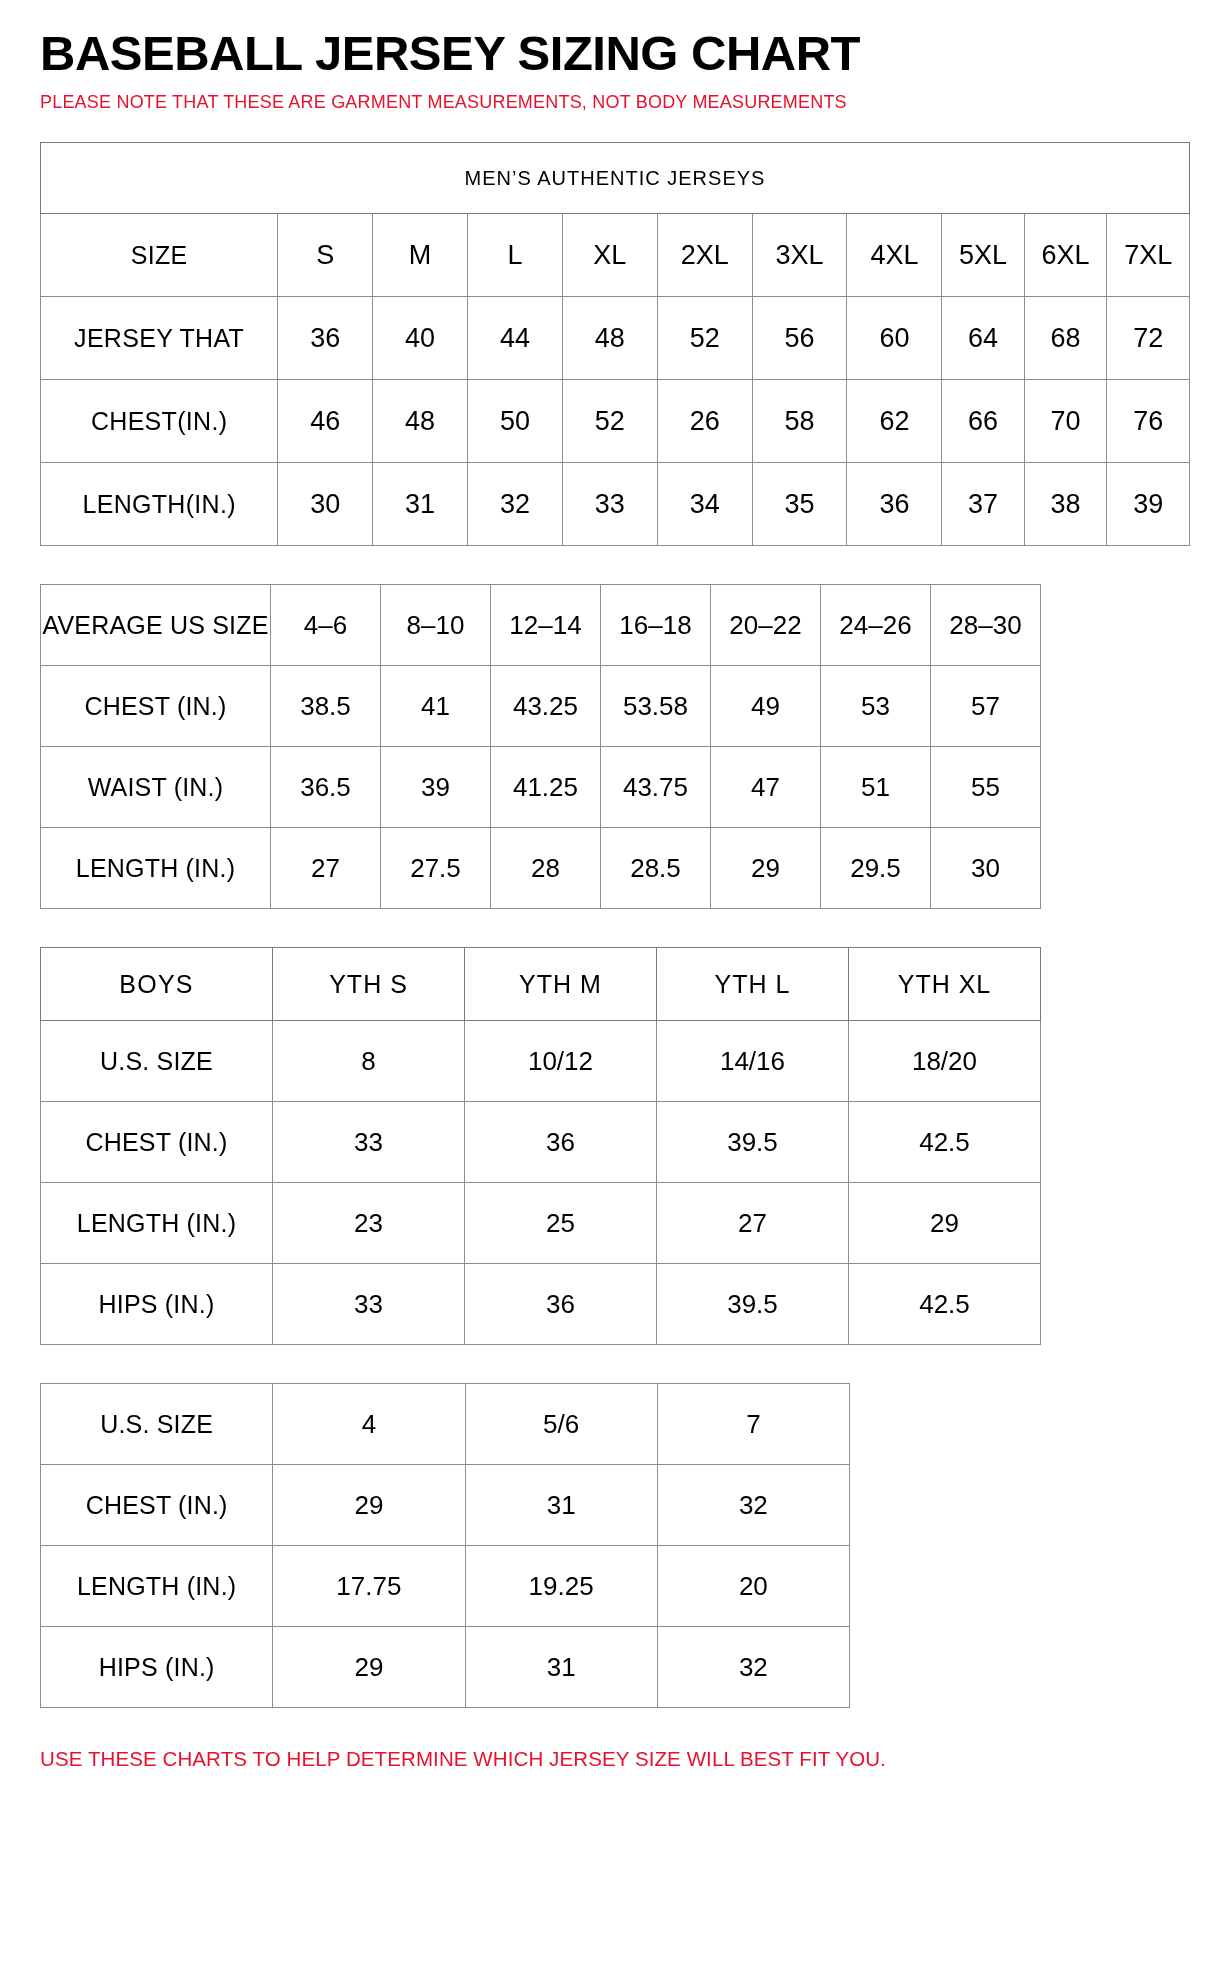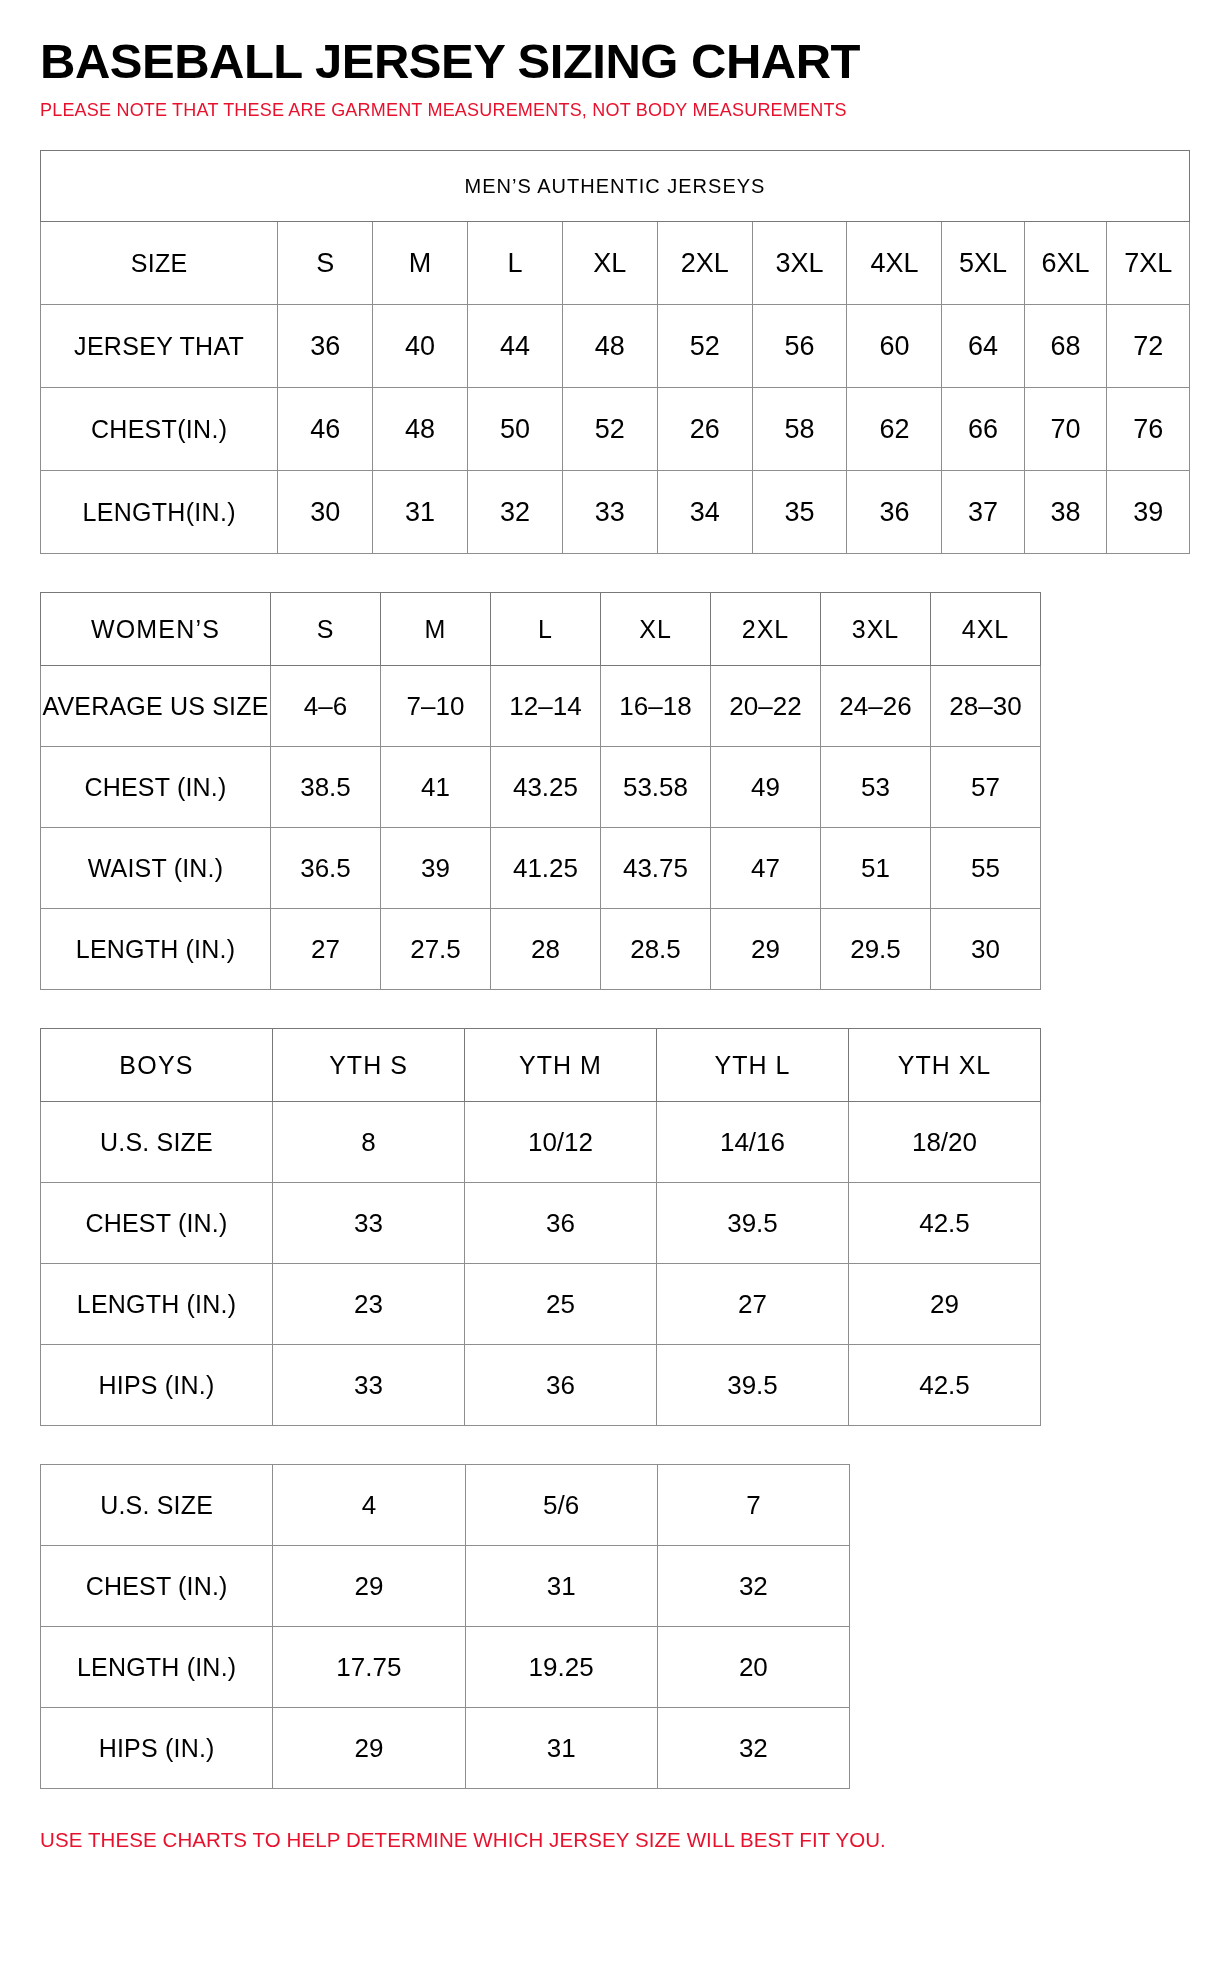"BASEBALL JERSEY SIZING CHART" .page { padding: 36px 40px 0 40px -> 28px 40px 0 40px }
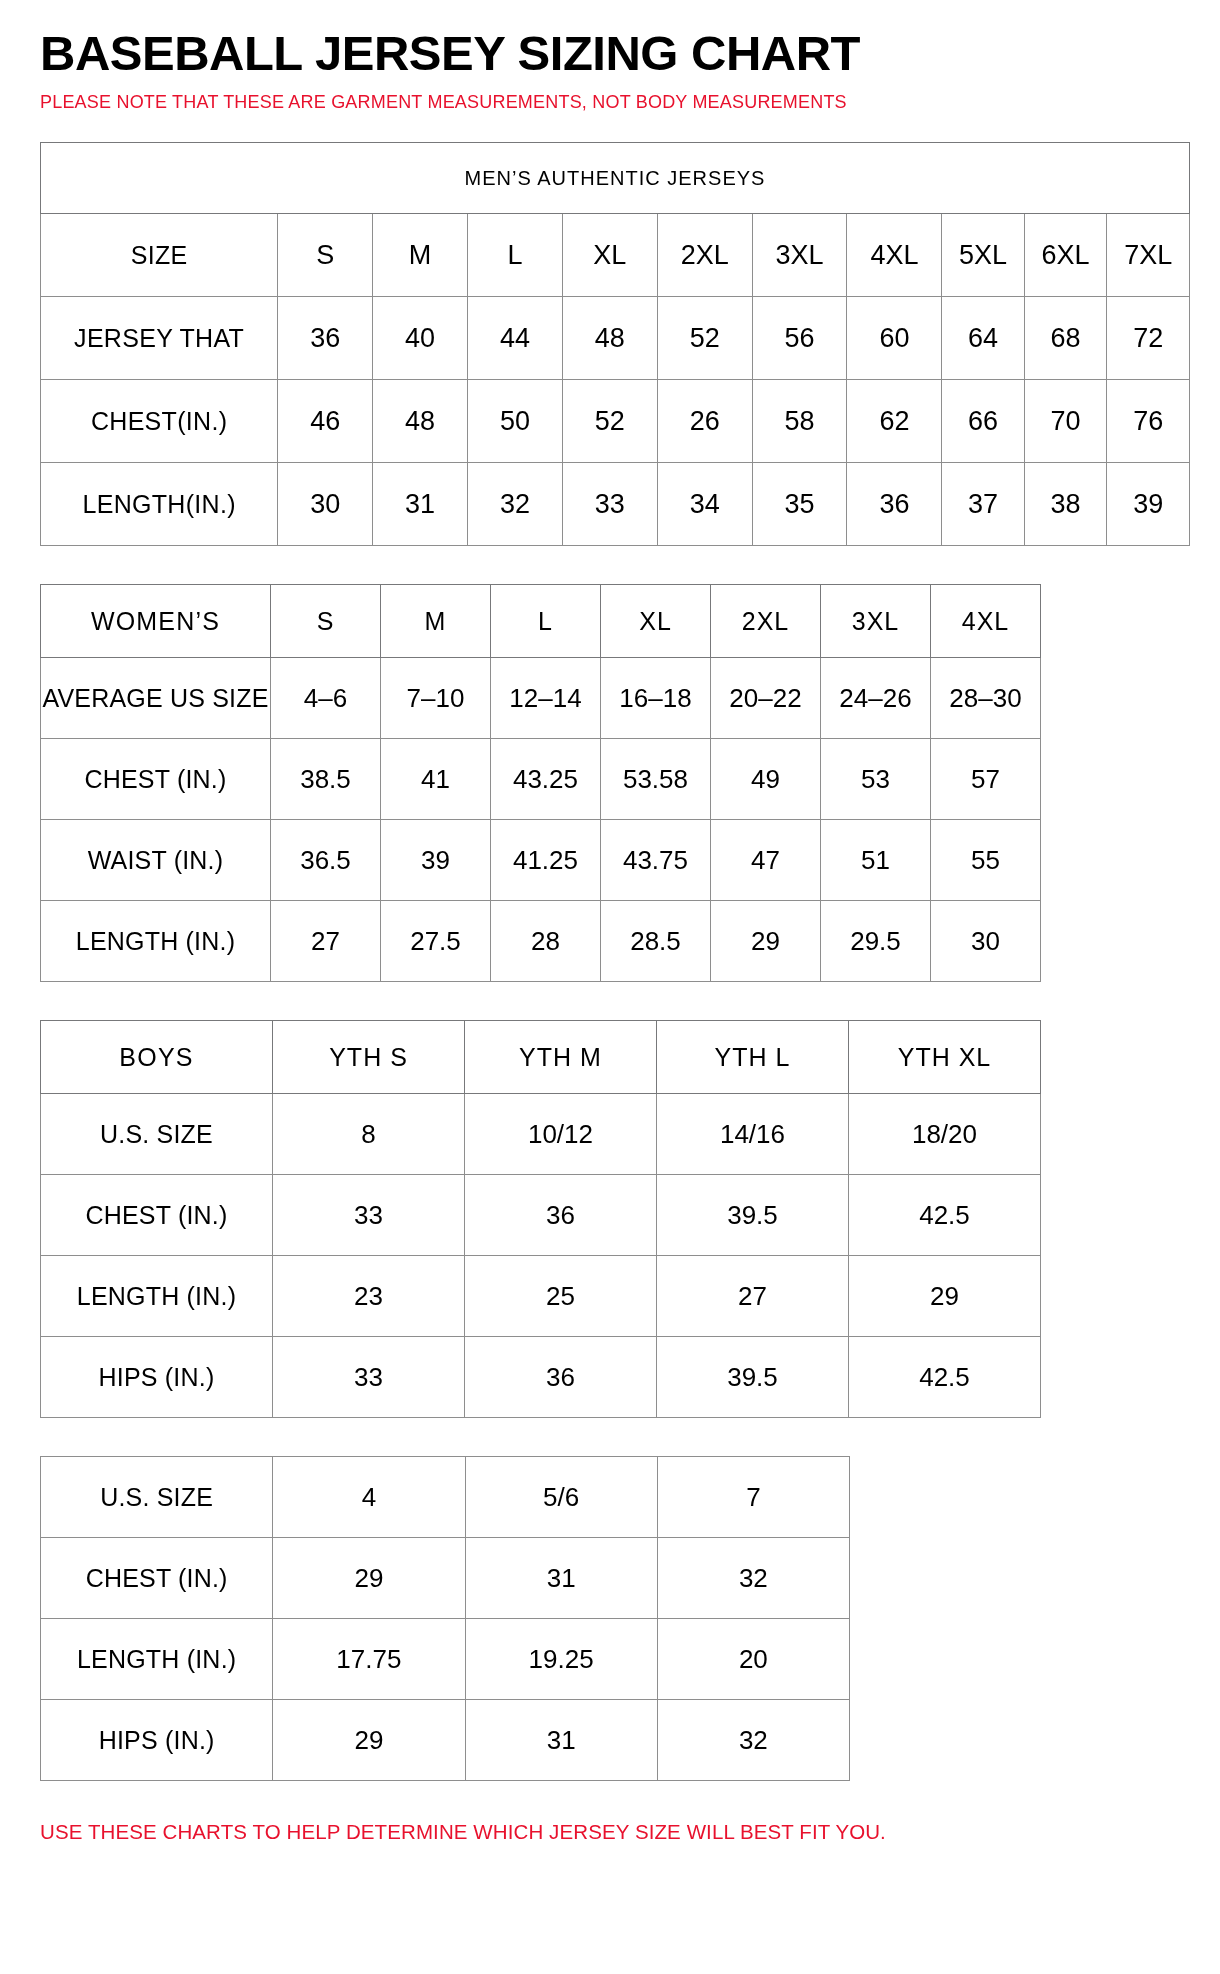"WOMEN’S" tr { html: <tr> <td>WOMEN’S</td> <td>S</td> <td>M</td> <td>L</td> <td>XL</td> <td>2XL</td> <td>3XL</td> <td>4XL</td> </tr> -> none }
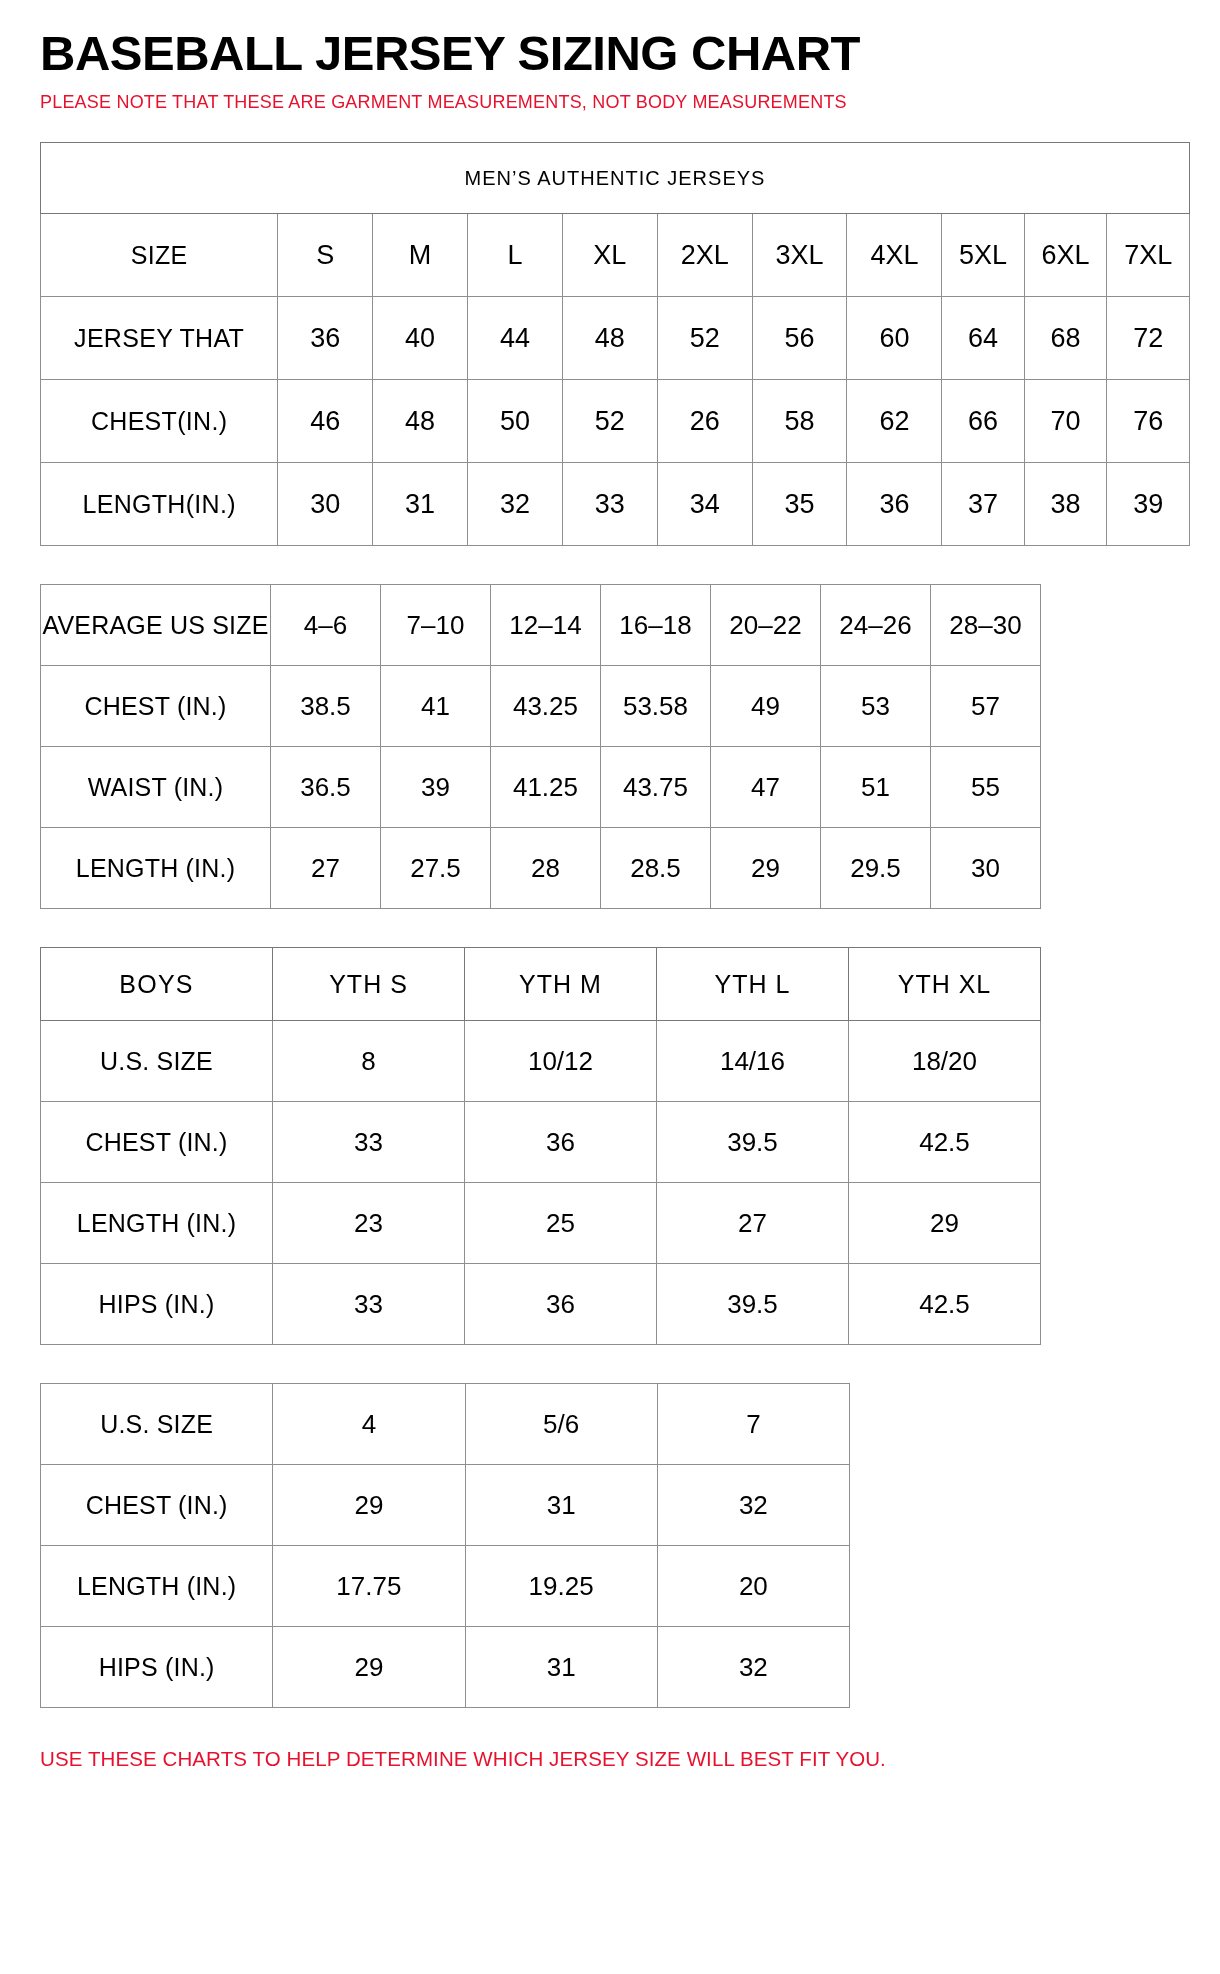"7–10" td.val { text: 7 -> 8 }
